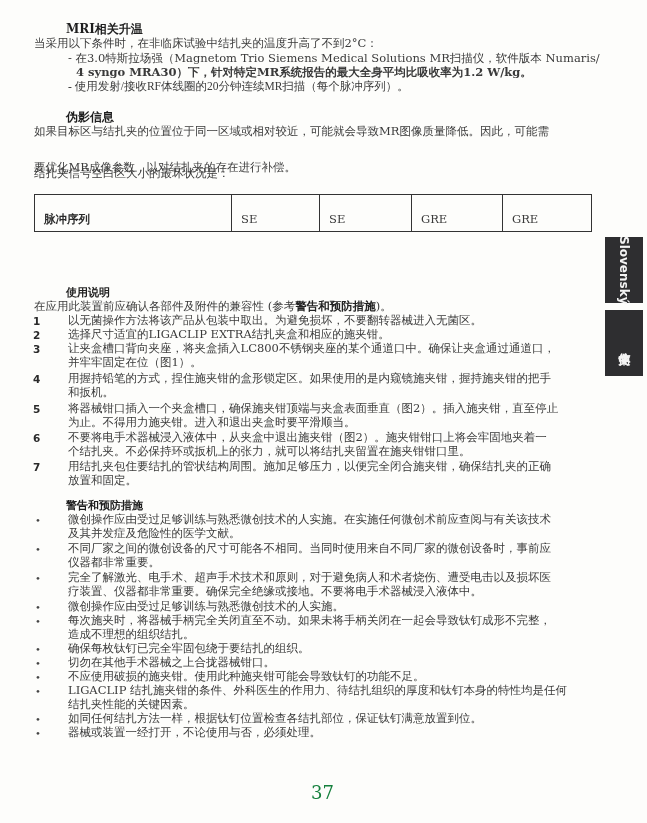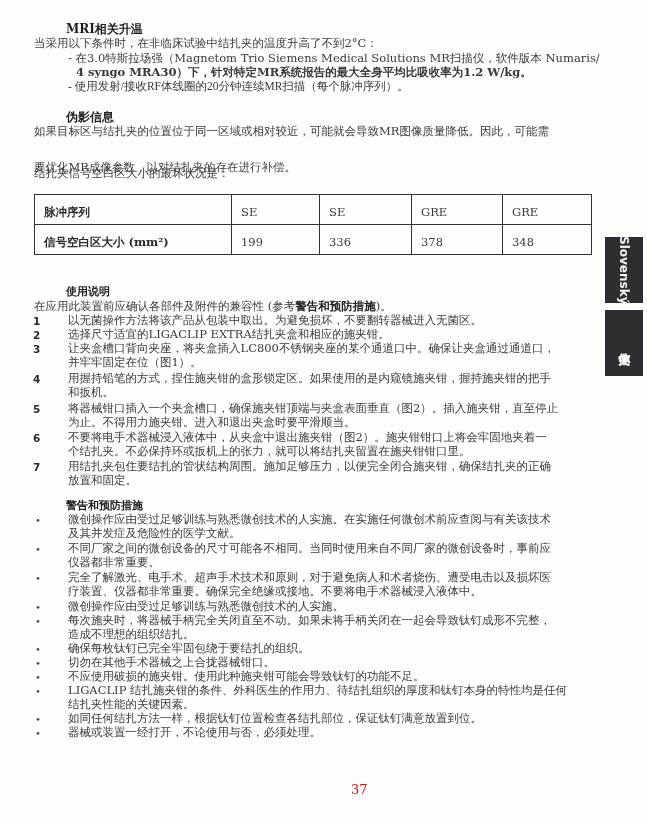"脉冲序列" table.t td { padding: 5px 0 0 9px -> 12px 0 0 9px }
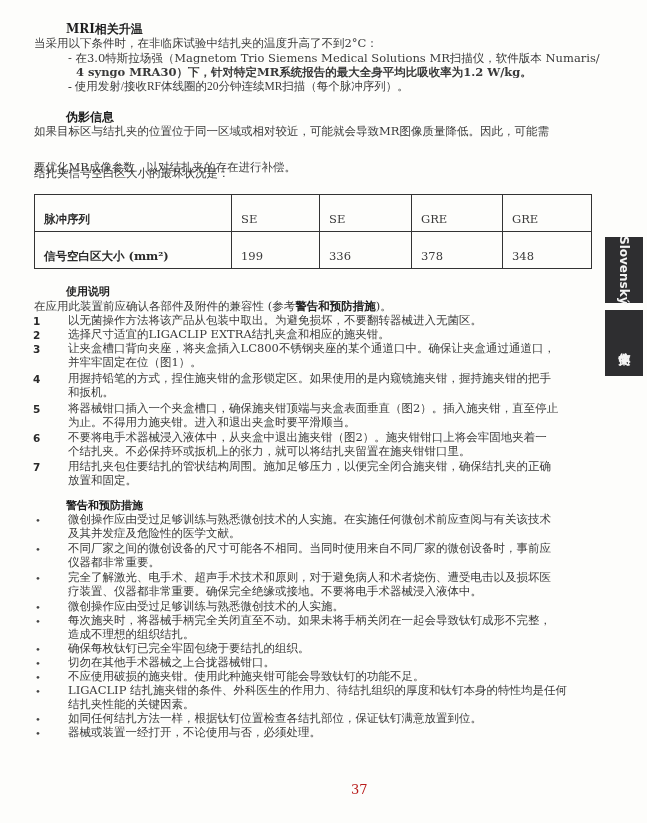"信号空白区大小 (mm²)" tr { html: <tr> <td>信号空白区大小 (mm²)</td> <td>199</td> <td>336</td> <td>378</td> <td>348</td> </tr> -> none }
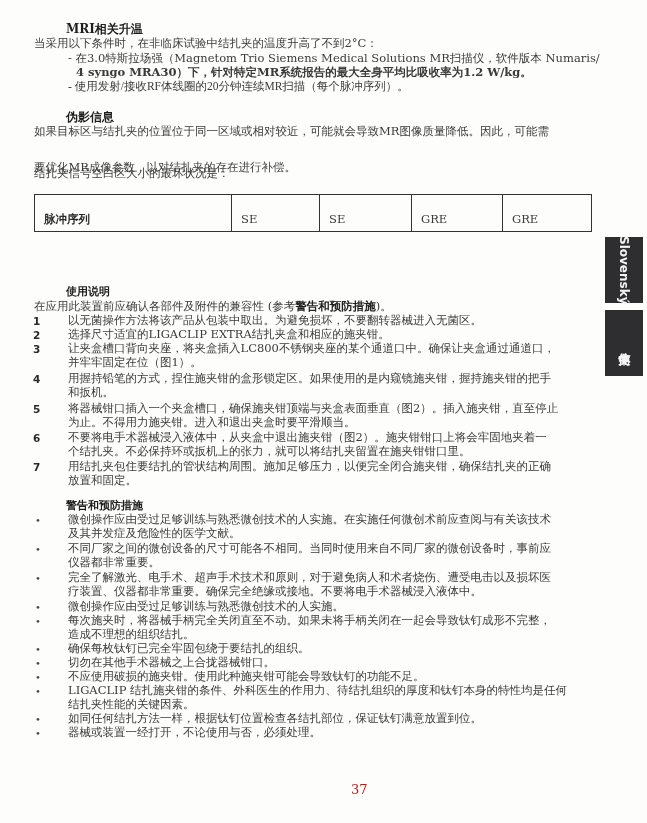"使用说明" div.line { font-family: Liberation Mono, monospace -> Liberation Serif, serif }
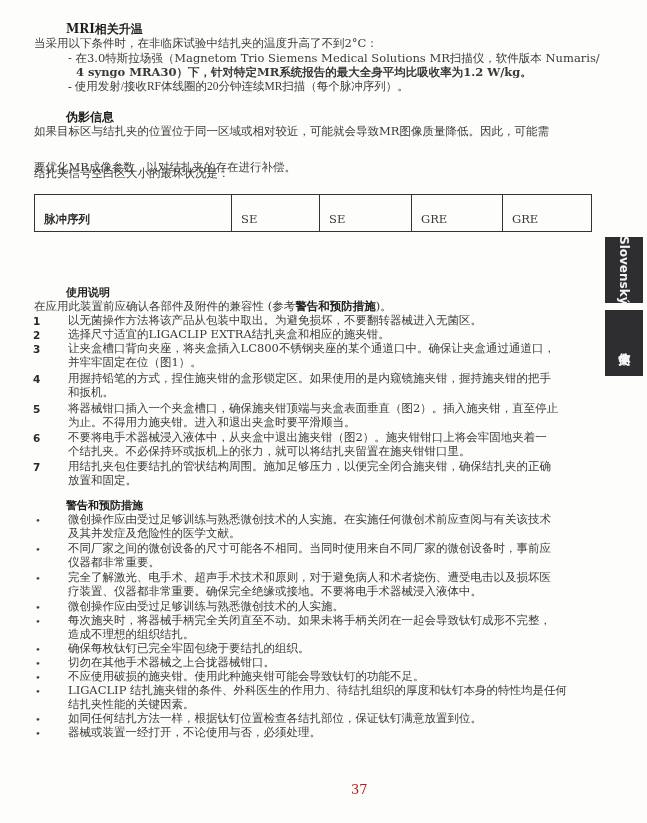"37" .pageno { color: #b91c1c -> #15803d; font-size: 13px -> 18px; margin-left: 40px -> none }
